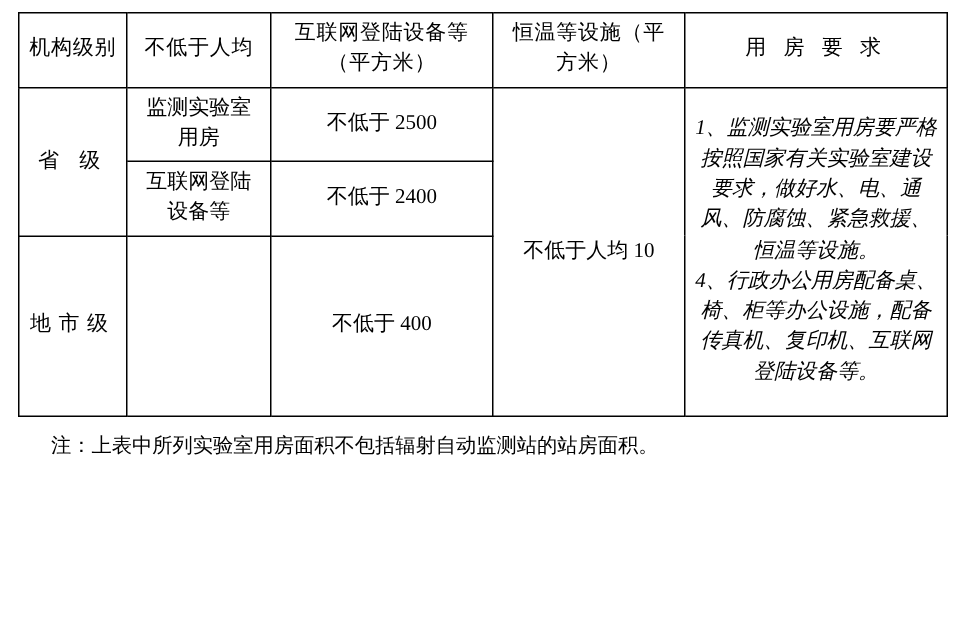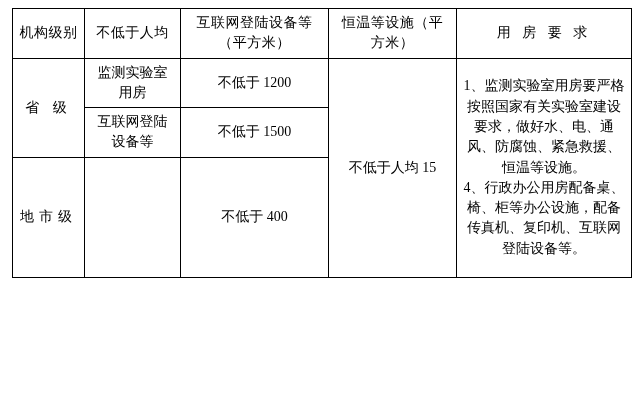"不低于 1200" td { text: 1200 -> 2500 }
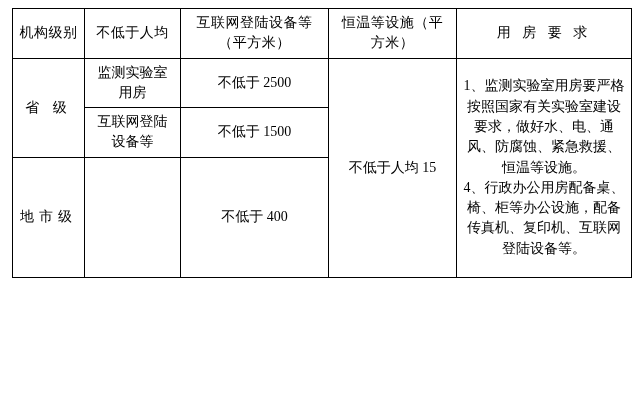"1、监测实验室用房要严格按照国家有关实验室建设要求，做好水、电、通风、防腐蚀、紧" .req-cell p { font-style: none -> italic }
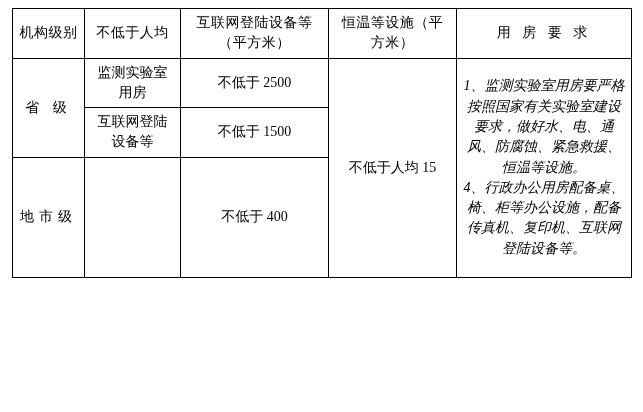"不低于 1500" td { text: 1500 -> 2400 }
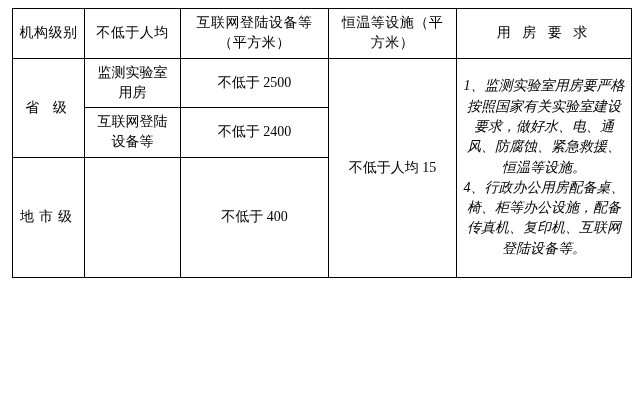"不低于人均 15" td { text: 15 -> 10 }
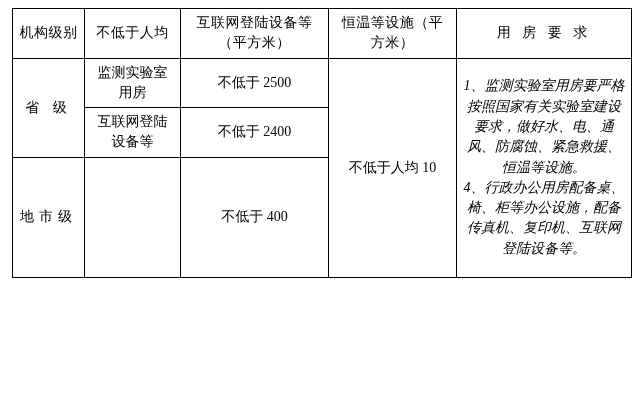"注：上表中所列实验室用房面积不包括辐射自动监测站的站房面积。" div.note { html: none -> <div>注：上表中所列实验室用房面积不包括辐射自动监测站的站房面积。</div> }
